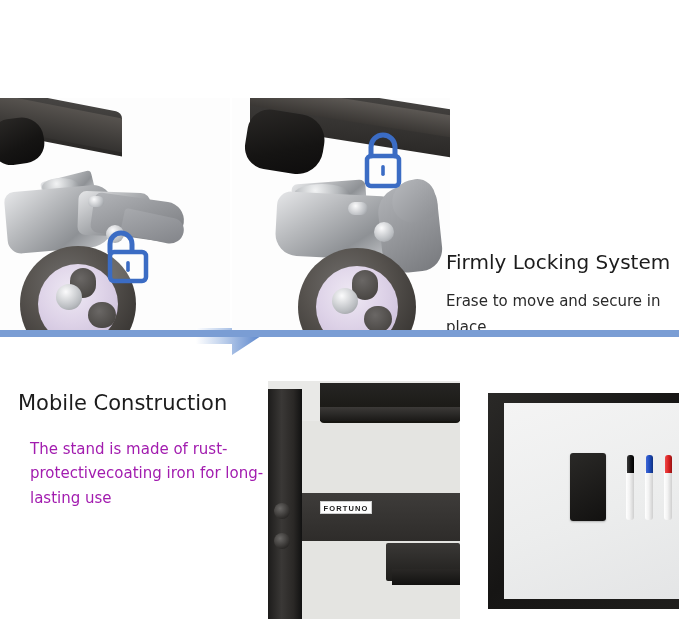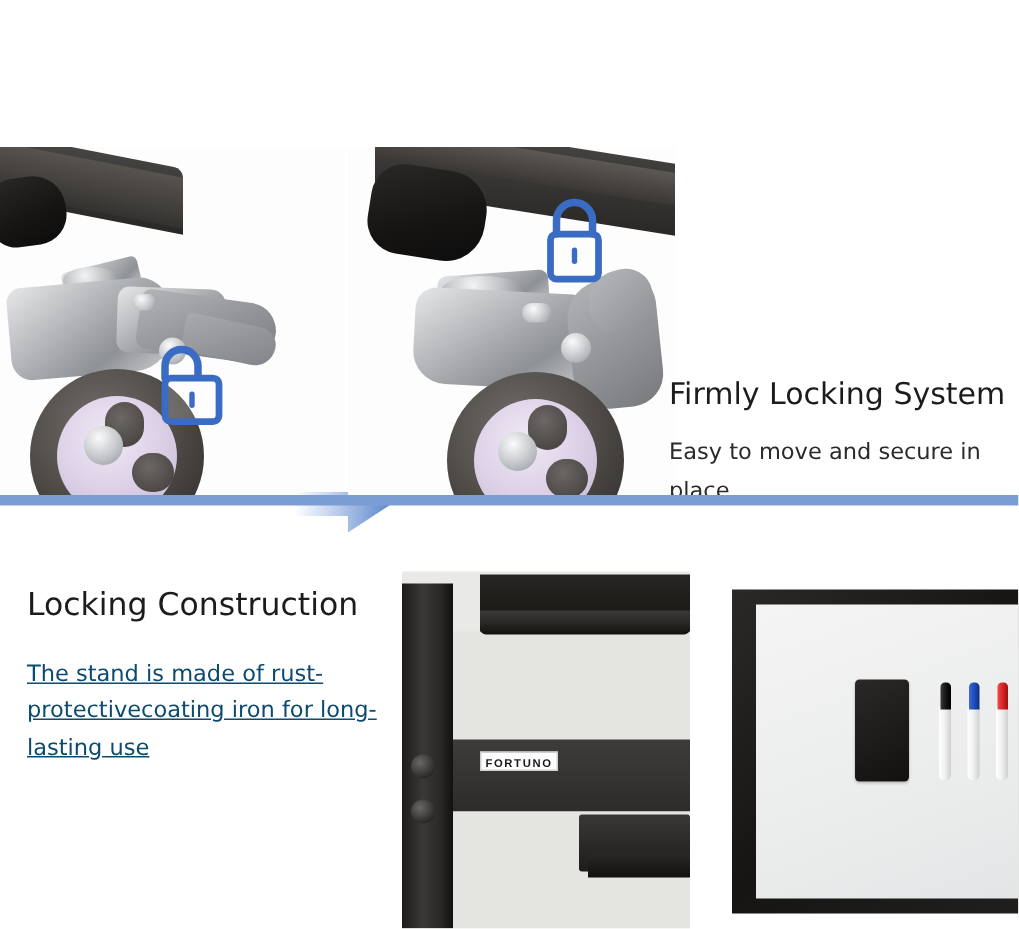"Easy to move and secure" div.p-feature { text: Easy -> Erase }
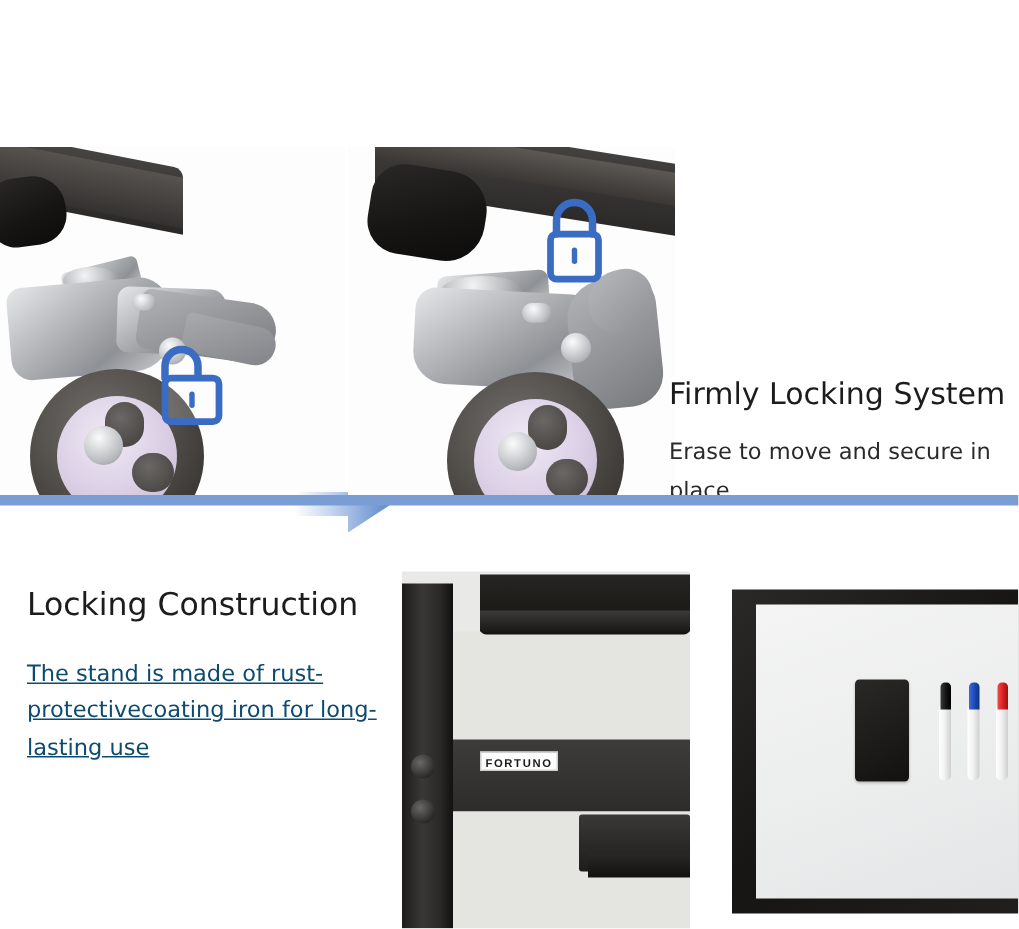"Locking Construction" div.h-durable { text: Locking -> Mobile }
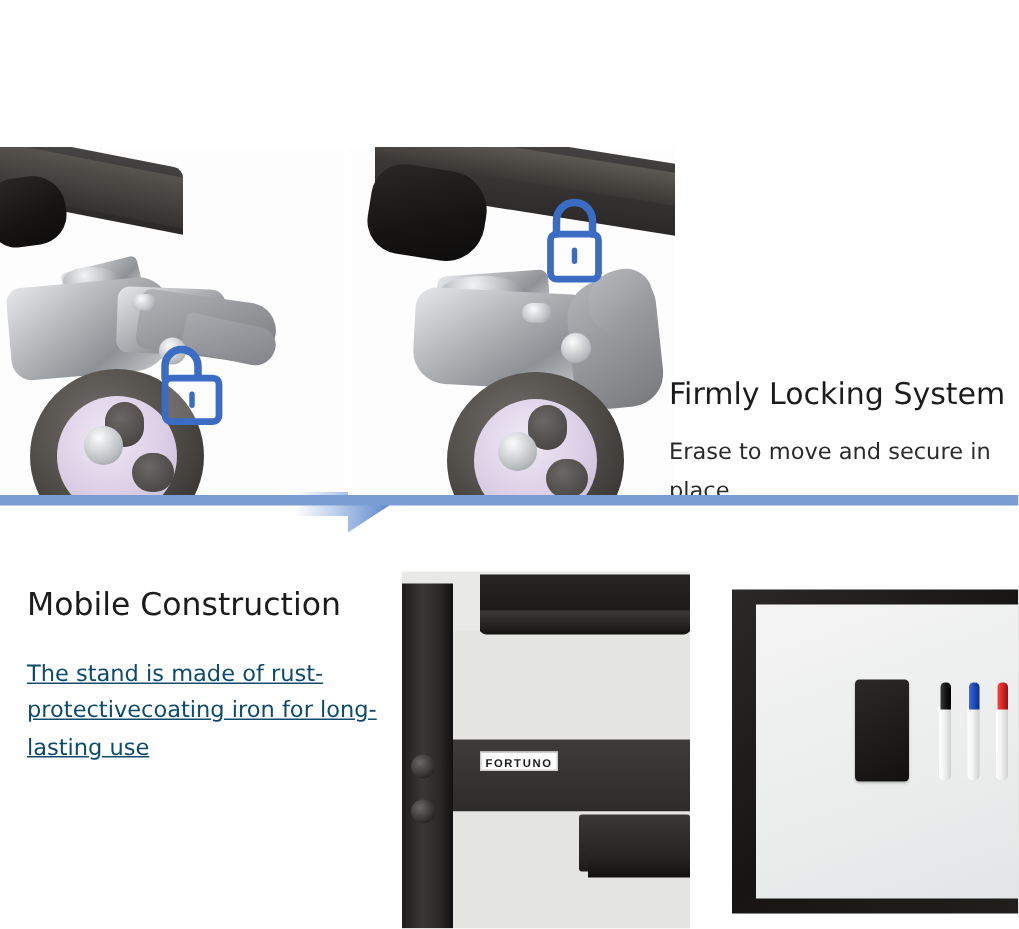"The stand is made of" .p-durable { color: #0c4a6e -> #a21caf; margin: 0 0 24px 0 -> 0 0 24px 12px; text-decoration: underline -> none }
